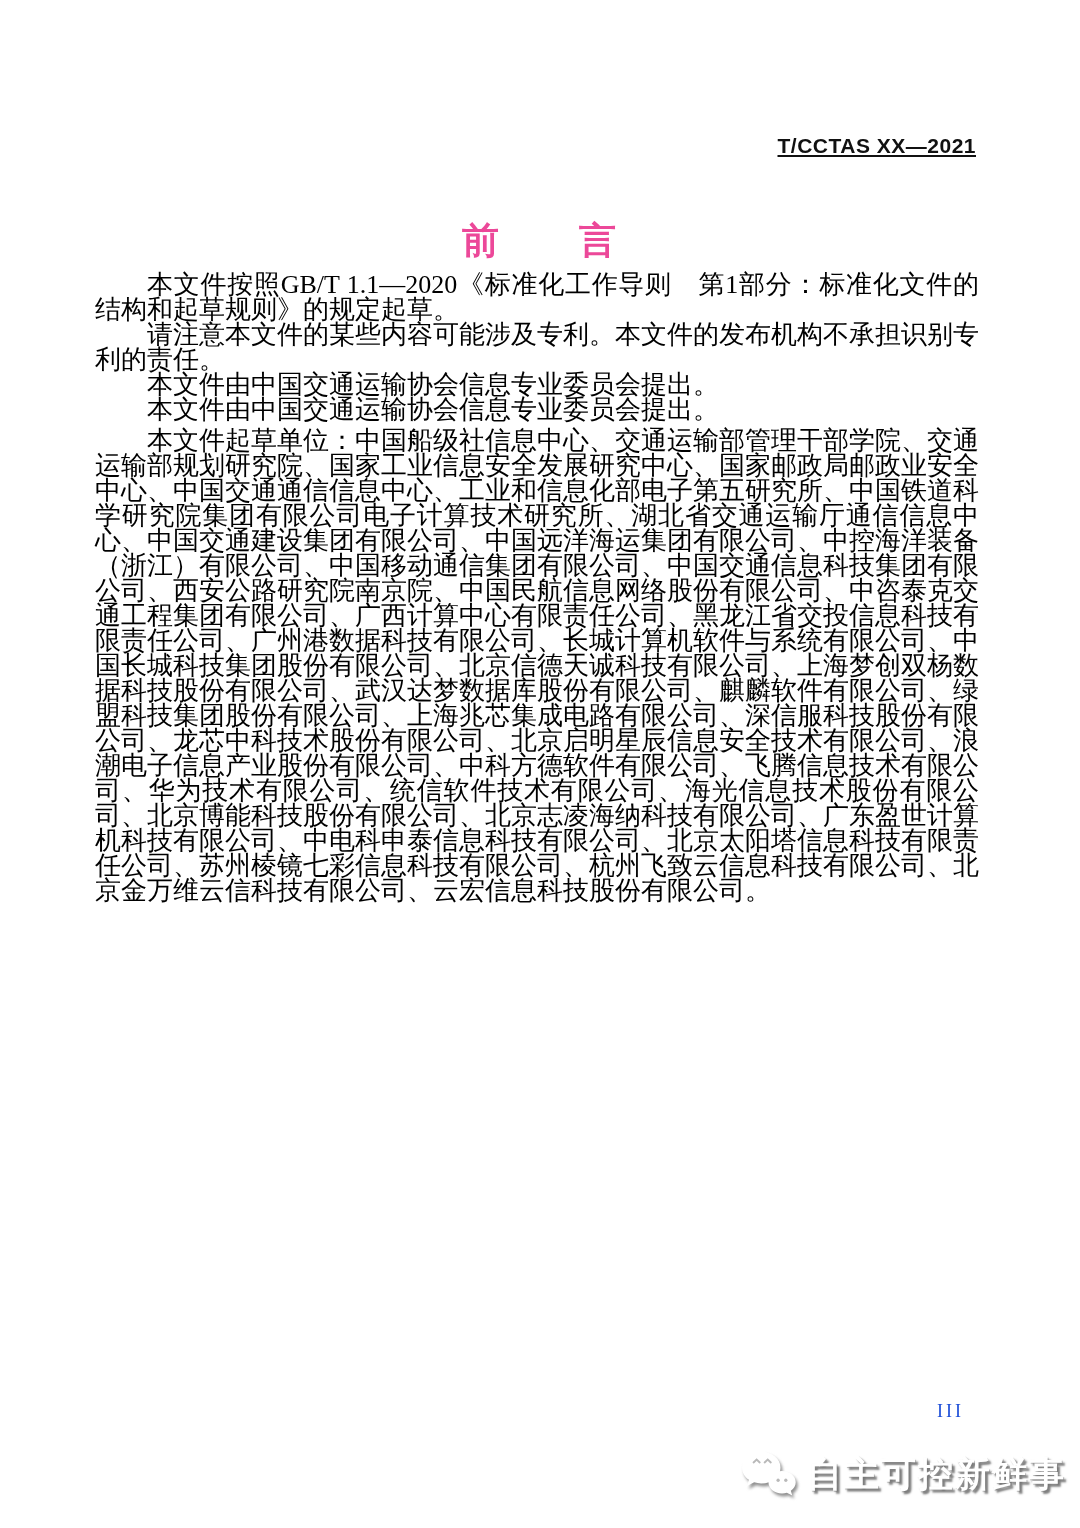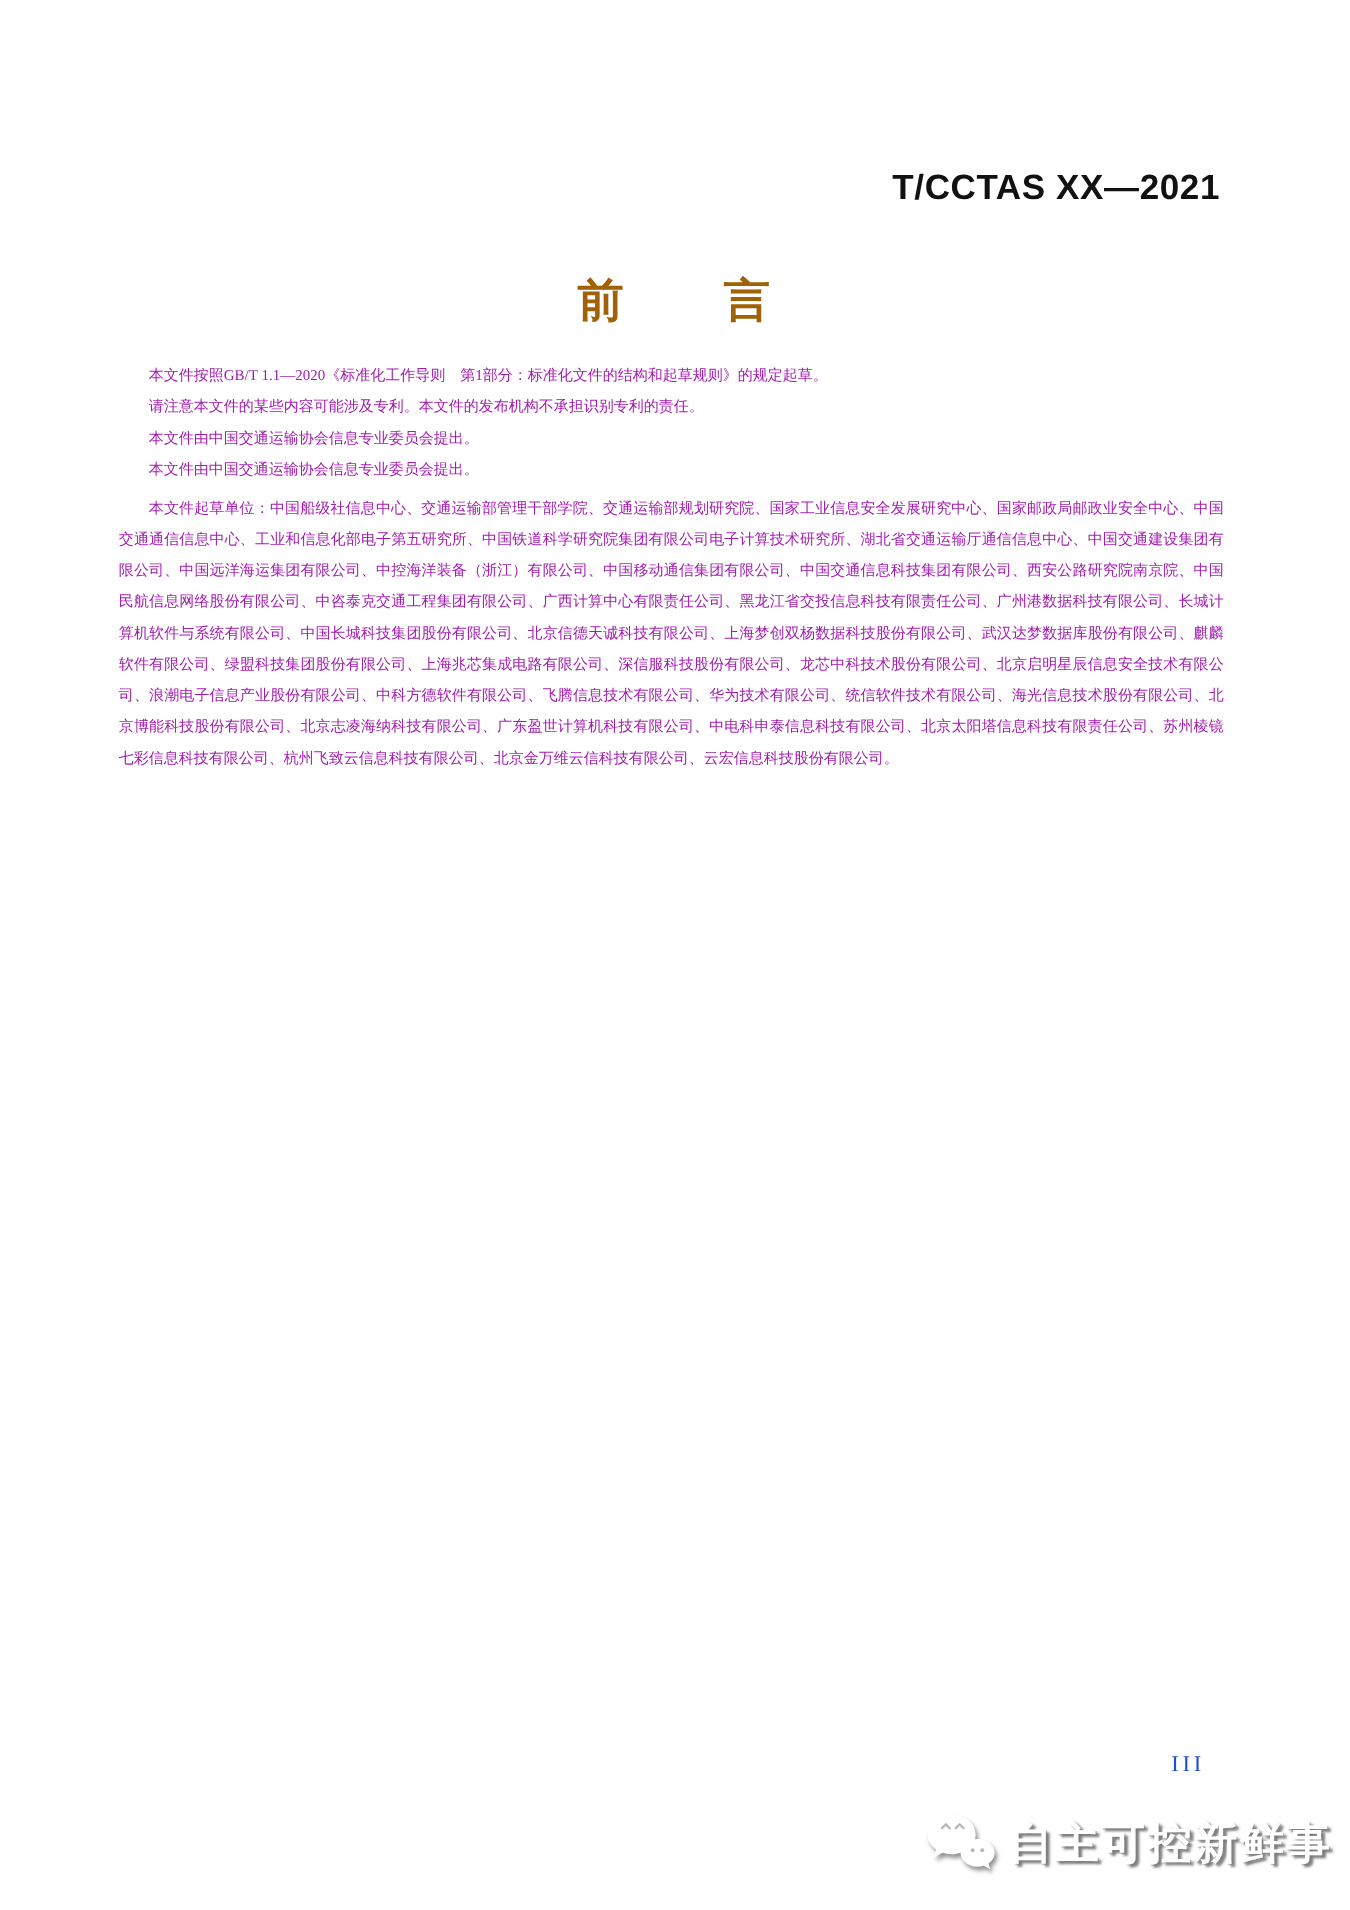"T/CCTAS XX—2021" .header-code { font-size: 28px -> 21px; text-decoration: none -> underline }
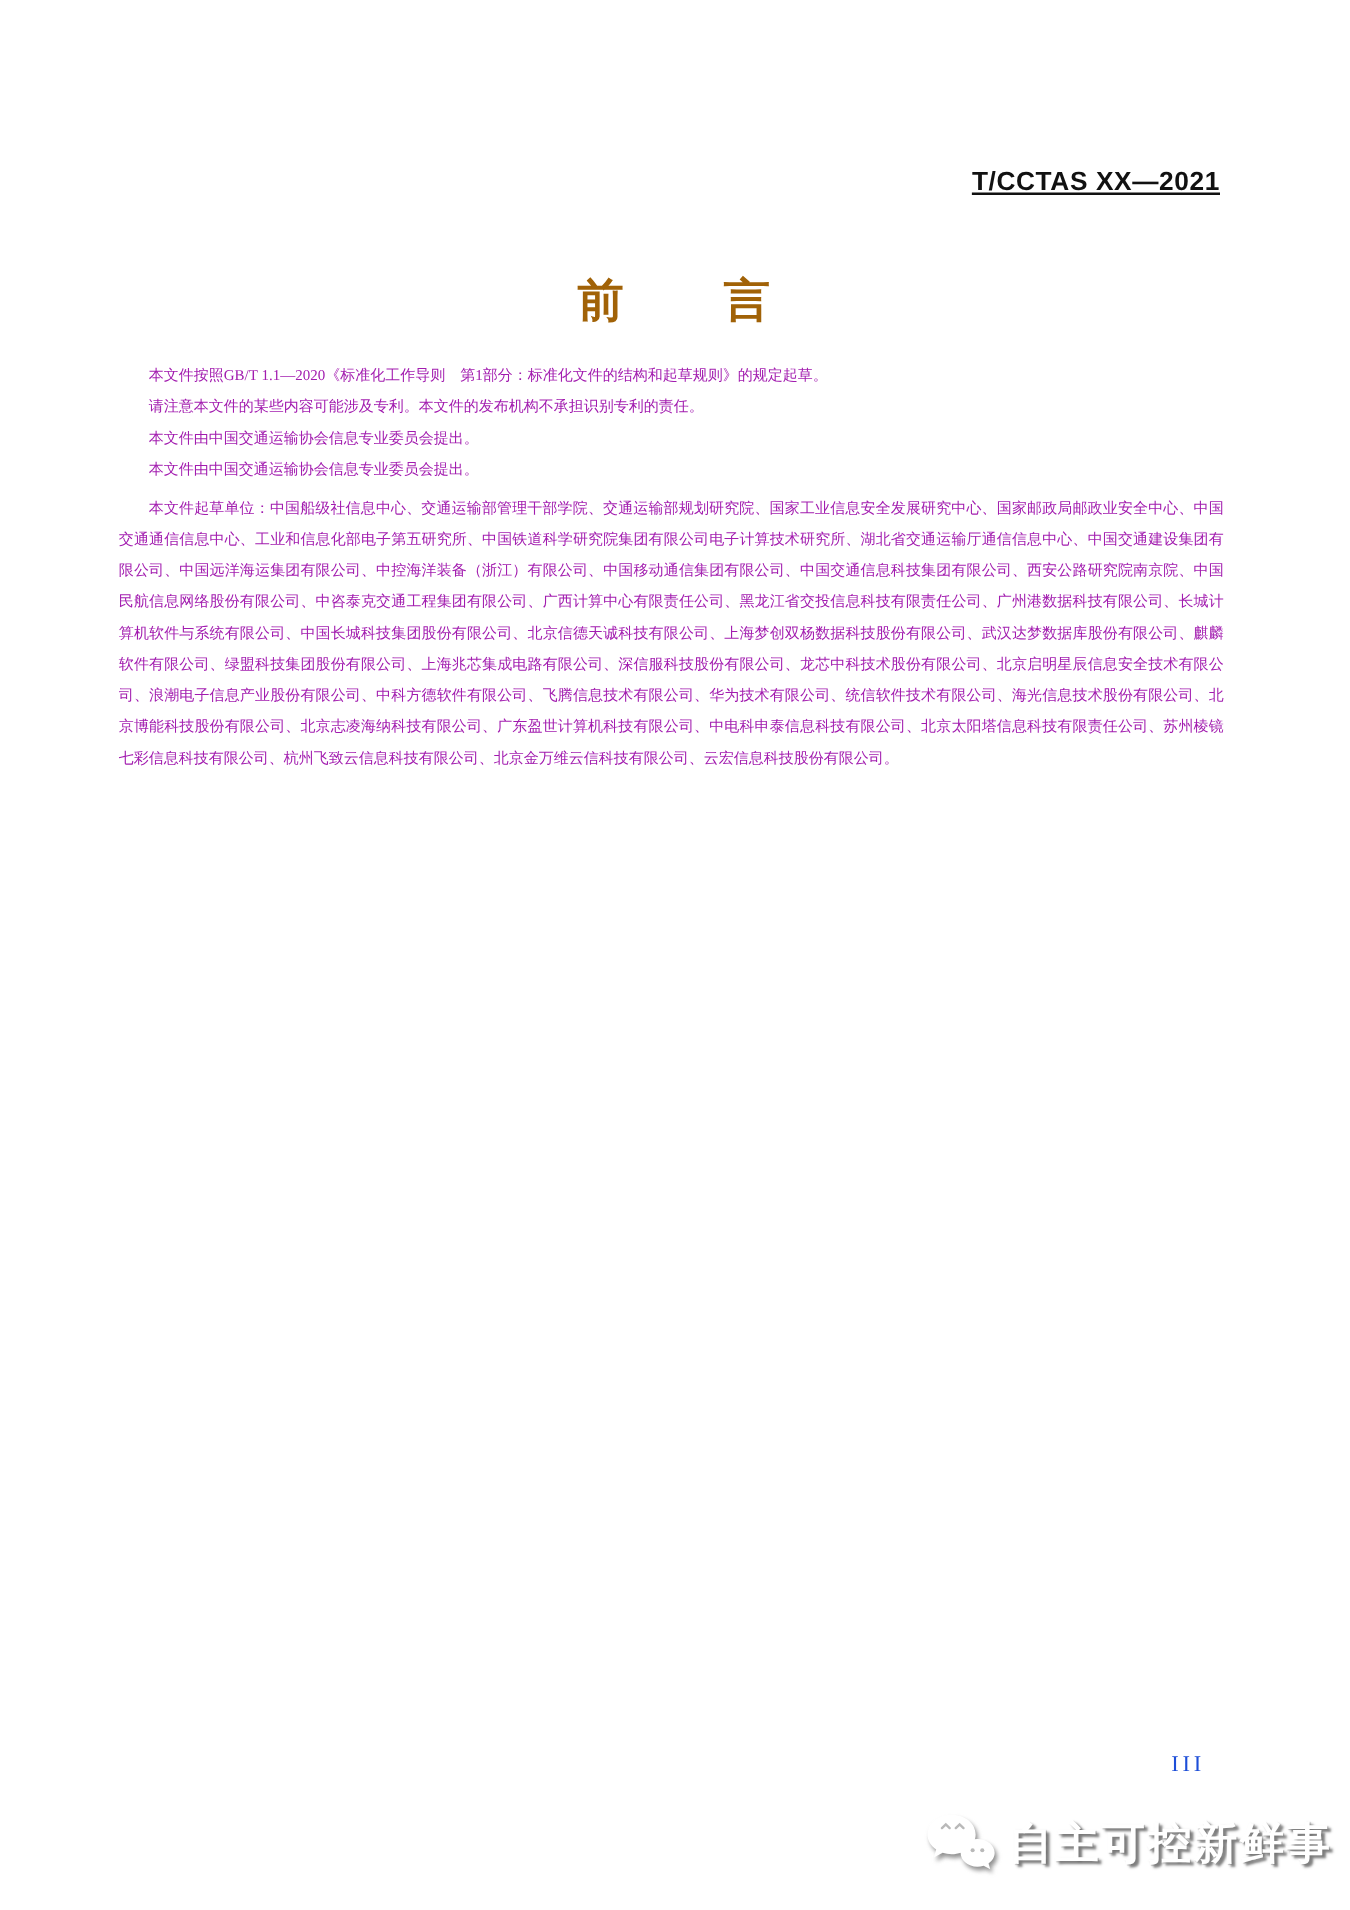"前 言" .doc-title { color: #a16207 -> #ec4899 }
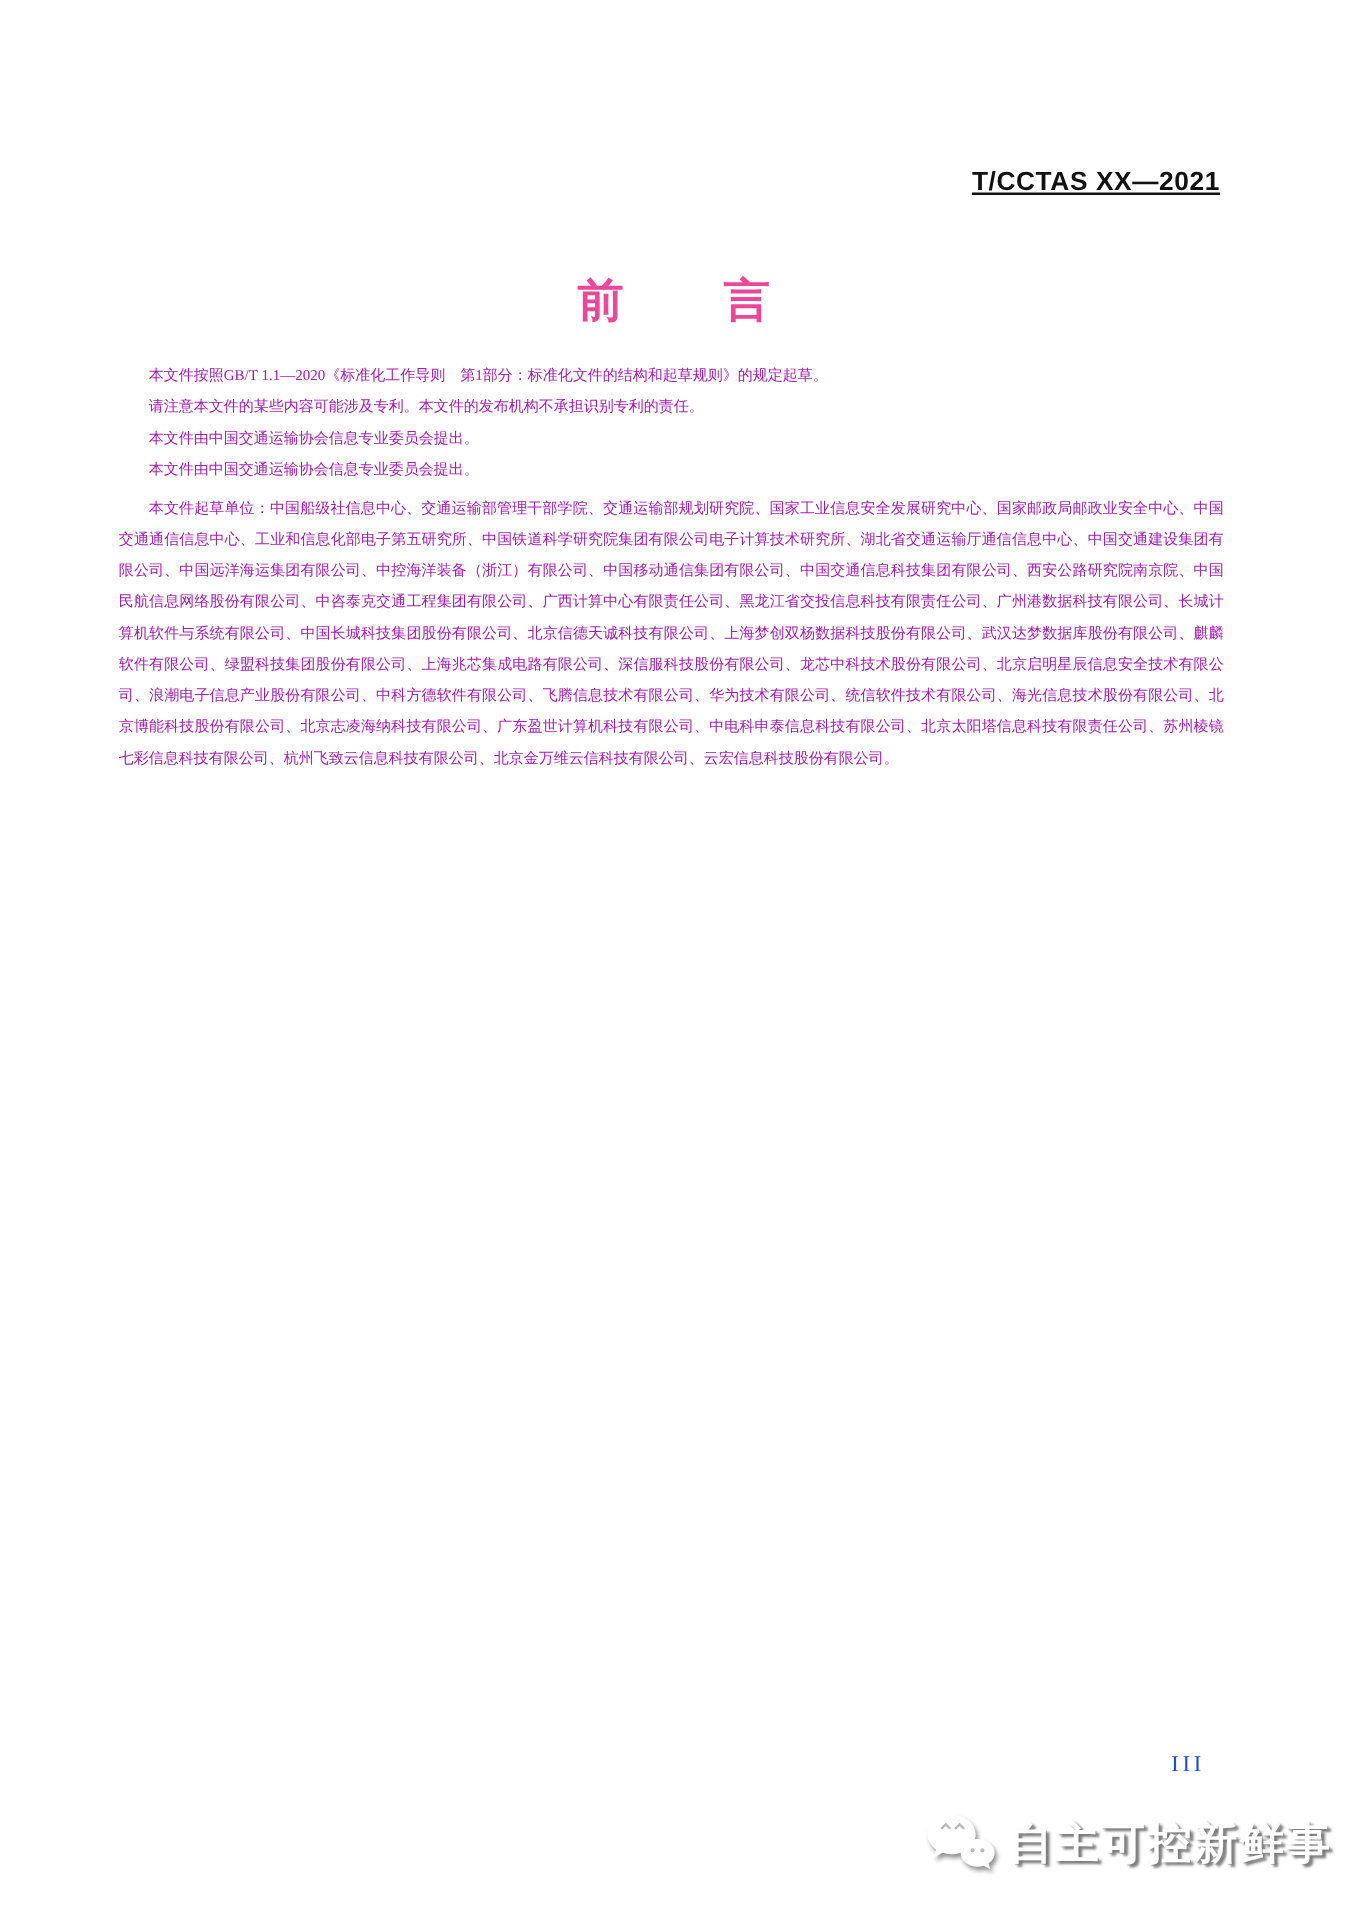"本文件按照GB/T 1.1—2020《标准化工作导则" .foreword { color: #a21caf -> #000000; font-size: 12px -> 26px; top: 288px -> 272px }
